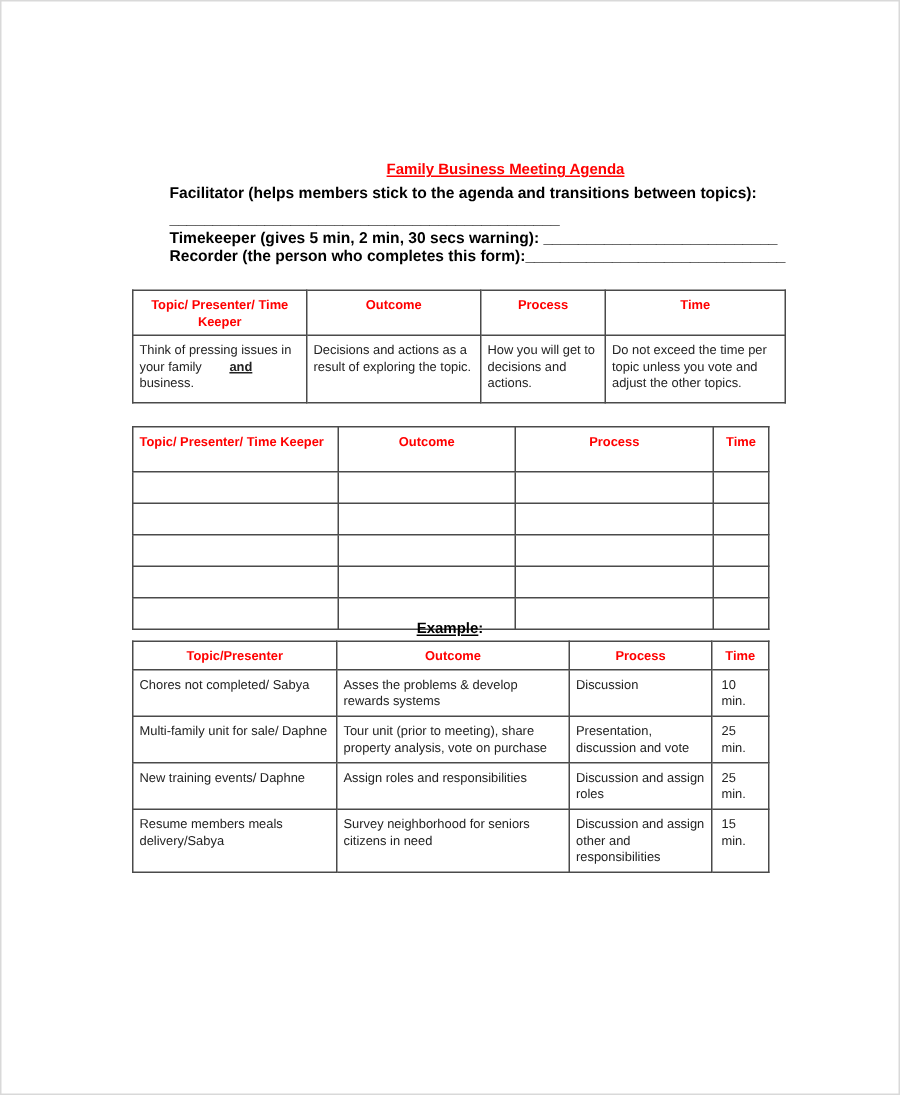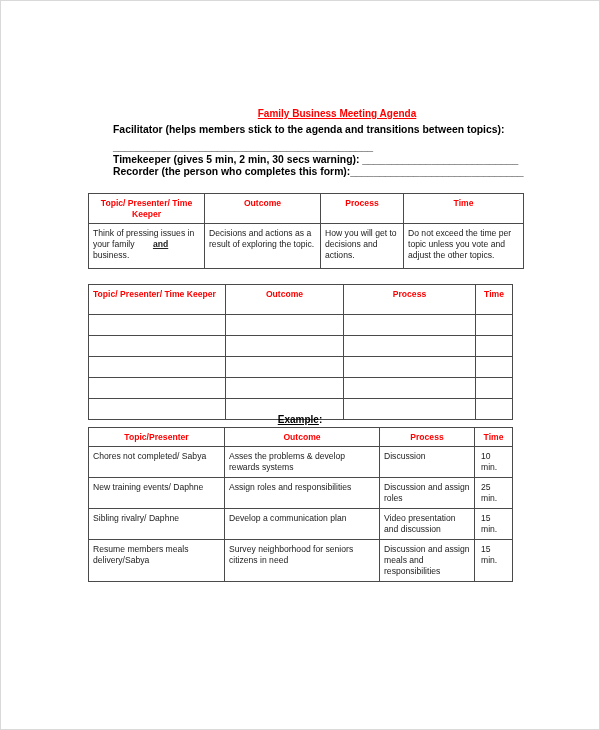"Multi-family unit for sale/ Daphne" tr { html: none -> <tr> <td>Multi-family unit for sale/ Daphne</td> <td>Tour unit (prior to meeting), share property analysis, vote on purchase</td> <td>Presentation, discussion and vote</td> <td>25 min.</td> </tr> }
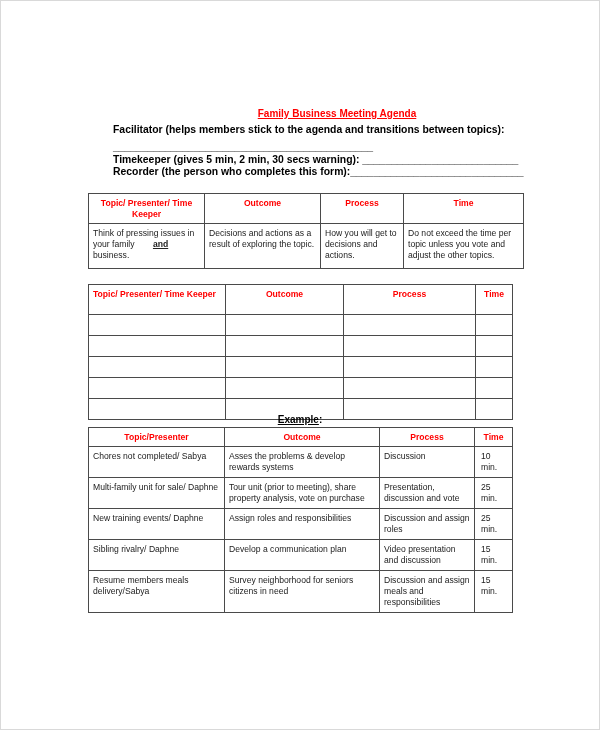"Sibling rivalry/ Daphne" tr { html: <tr> <td>Sibling rivalry/ Daphne</td> <td>Develop a communication plan</td> <td>Video presentation and discussion</td> <td>15 min.</td> </tr> -> none }
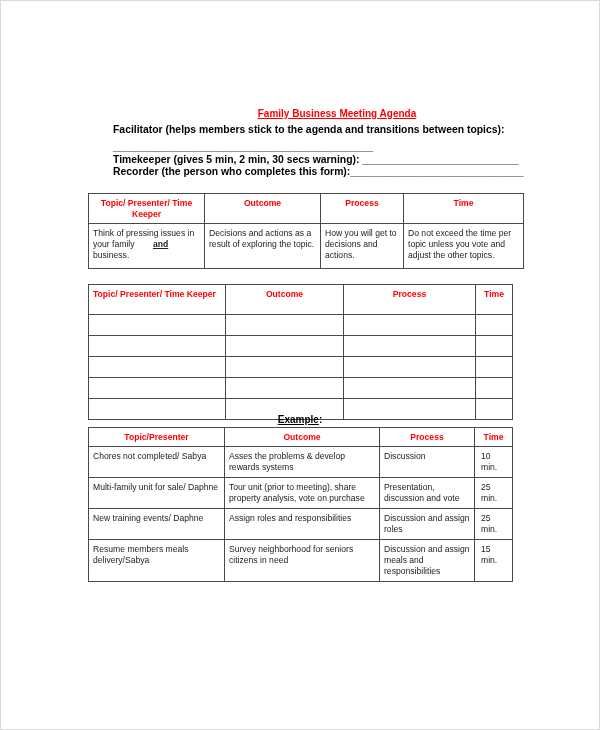"Discussion and assign meals and" td { text: meals -> other }
